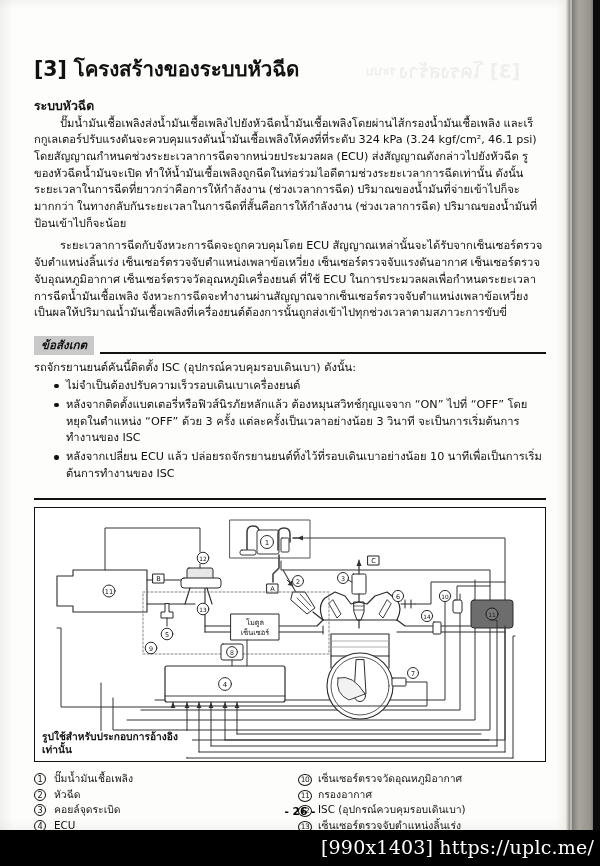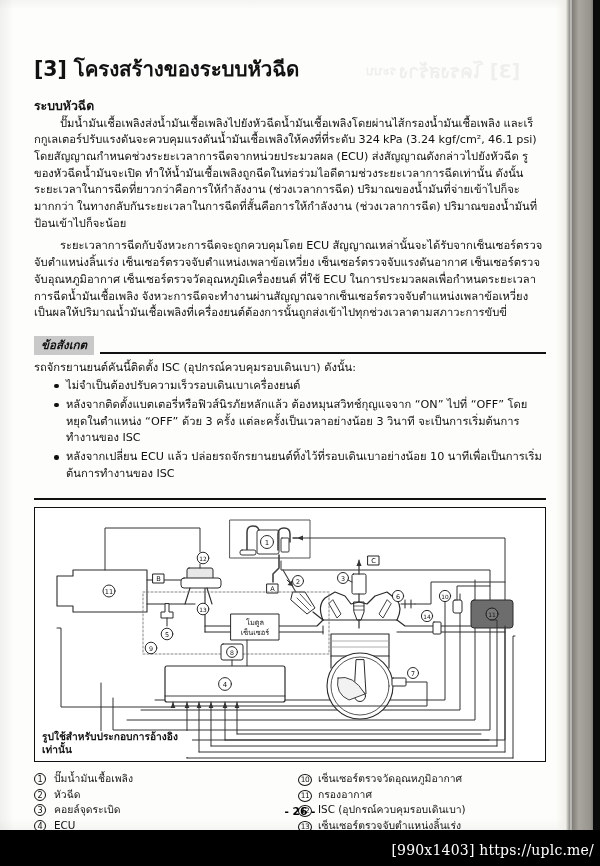"[990x1403] https://uplc.me/" #watermark-text { font-size: 14px -> 19px }
